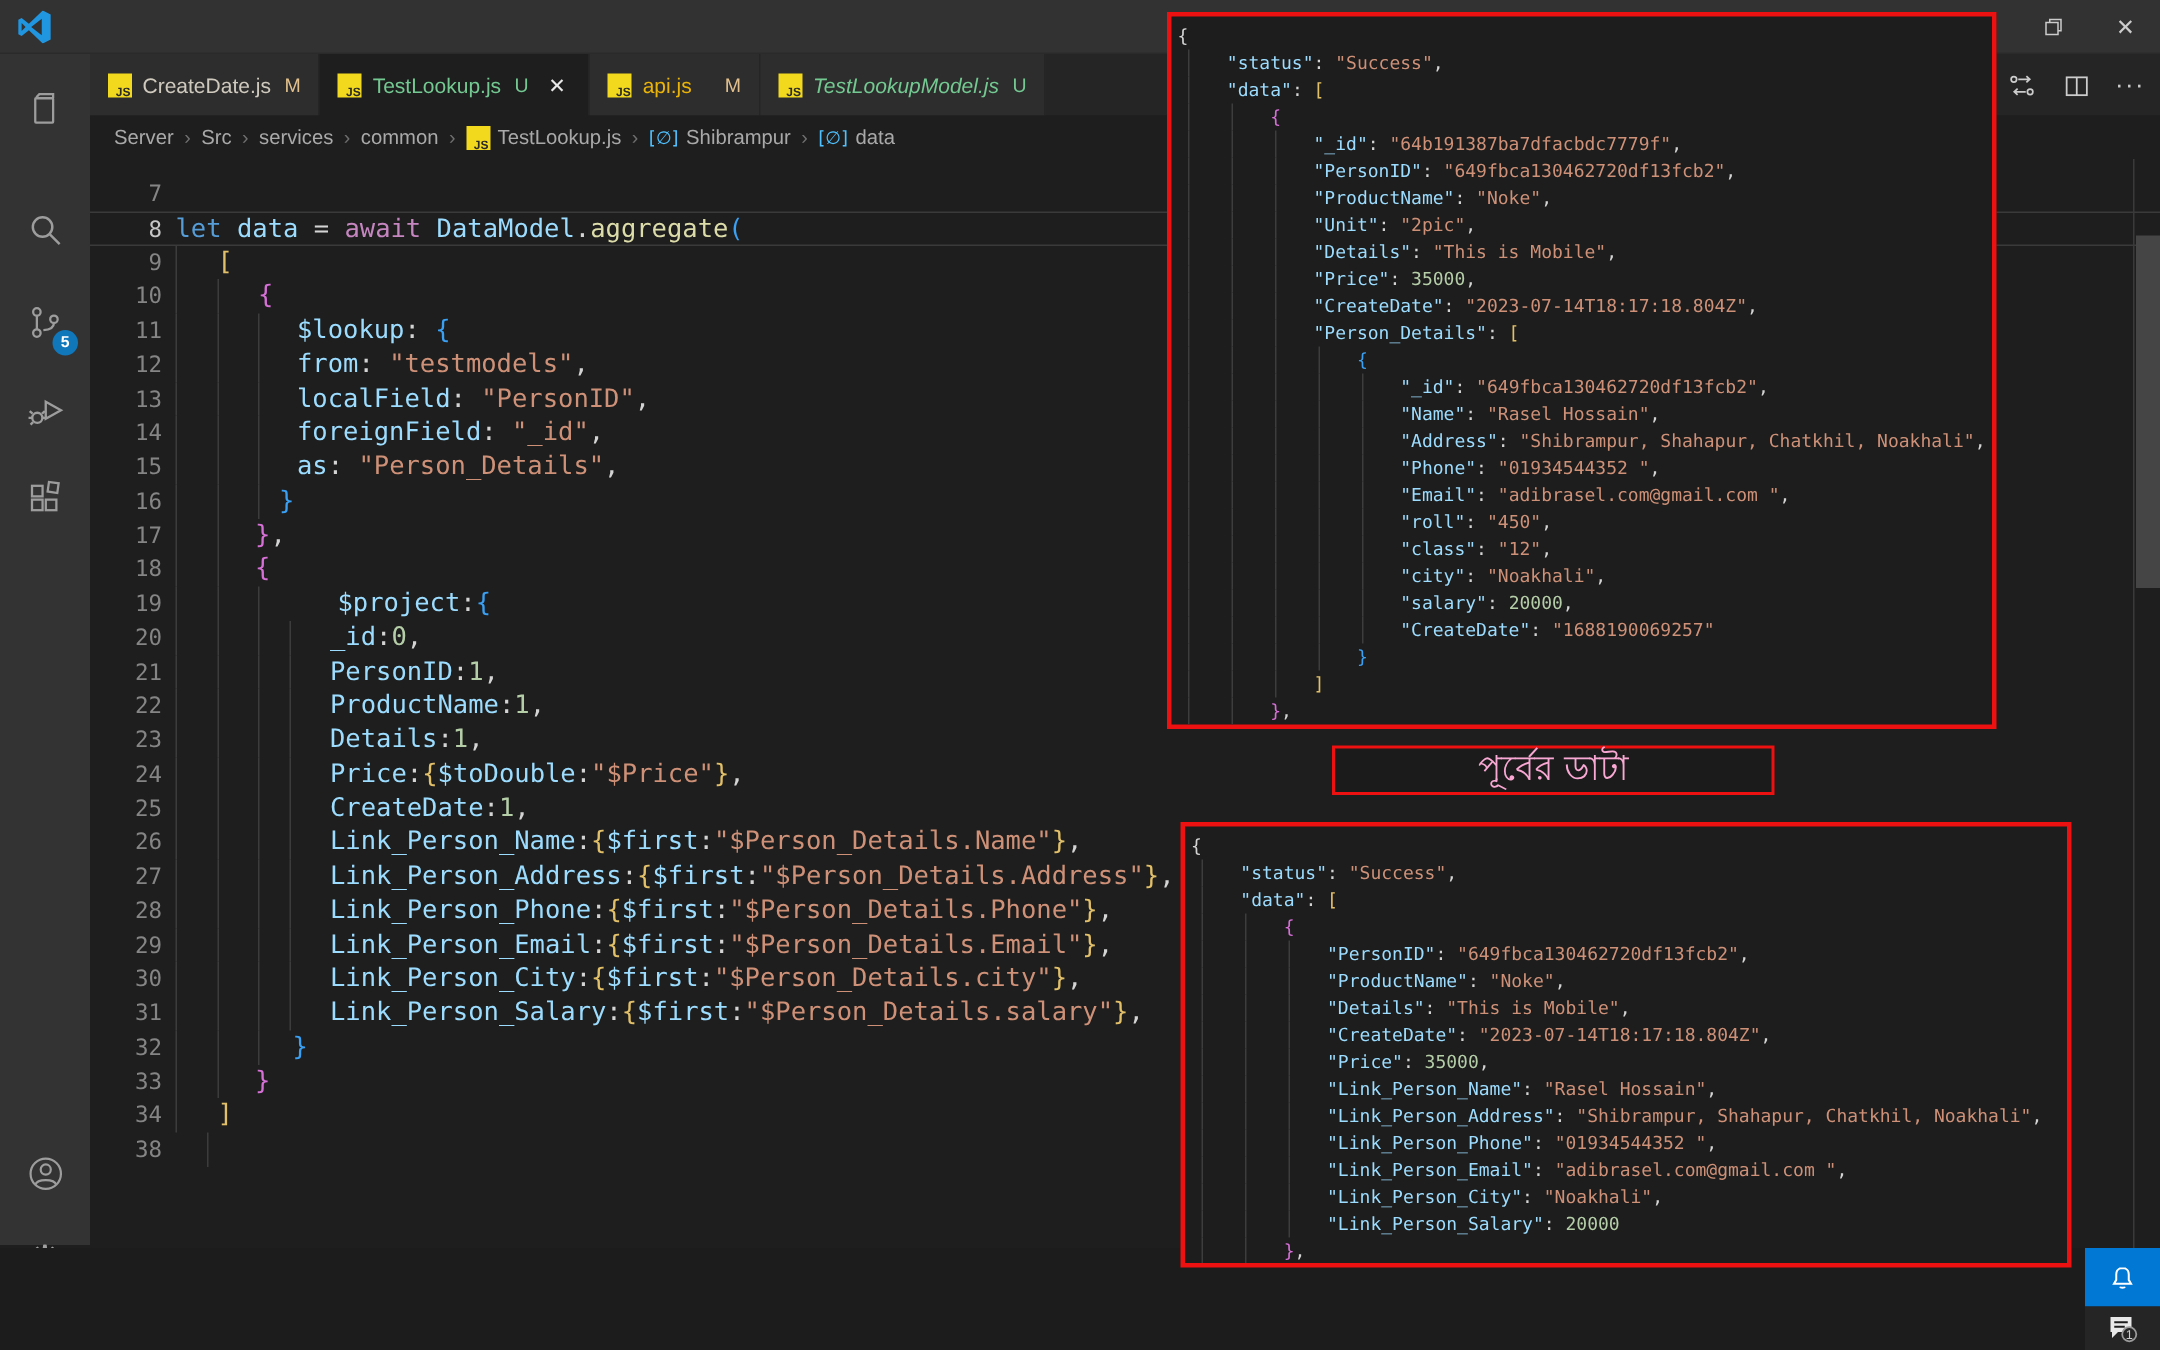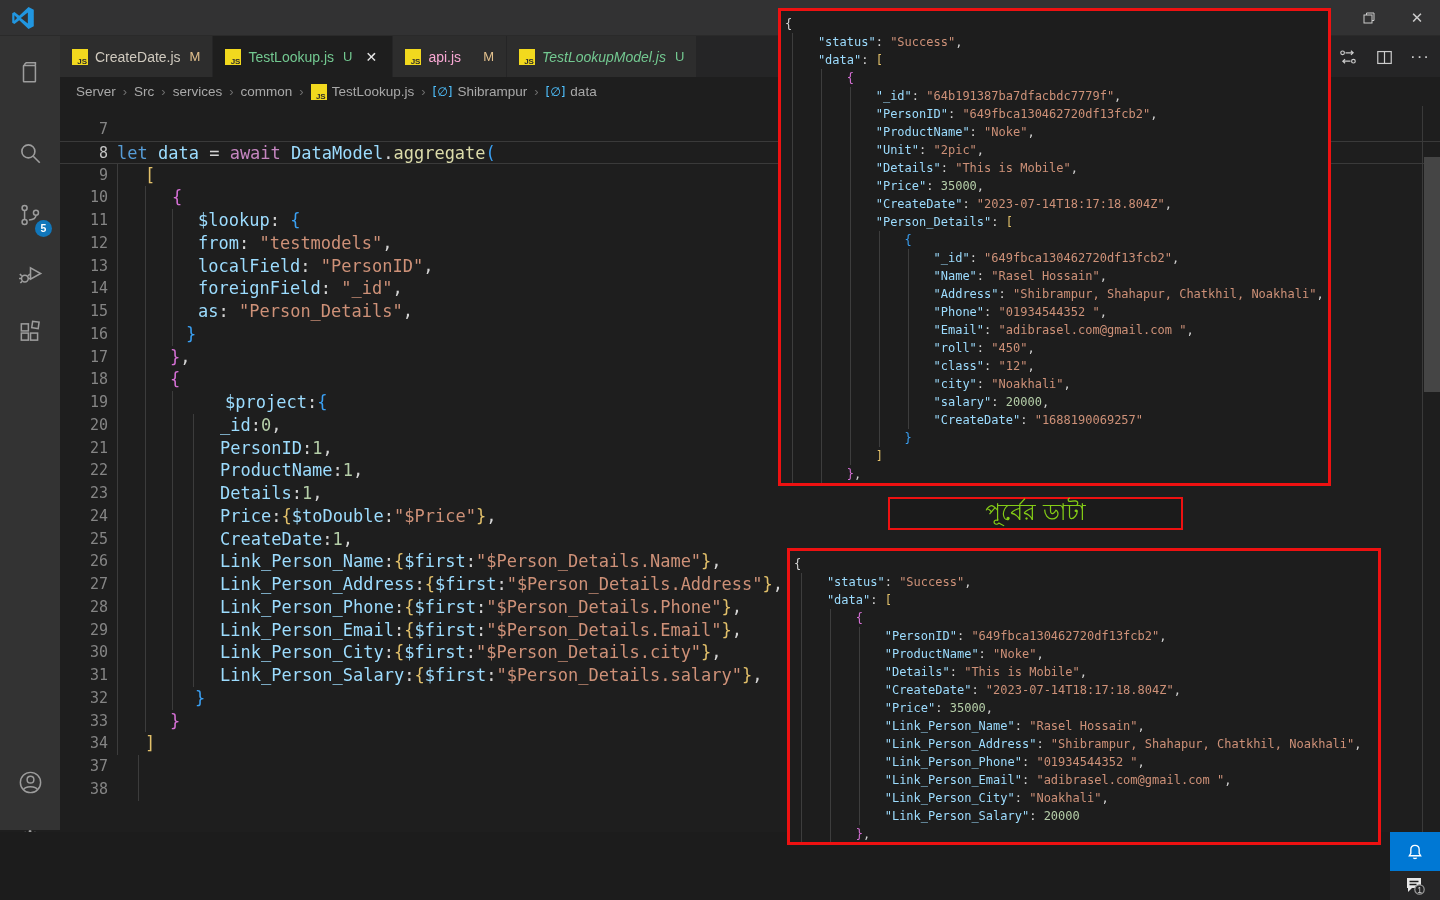"api.js" span.label { color: #f9a8d4 -> #eab308 }
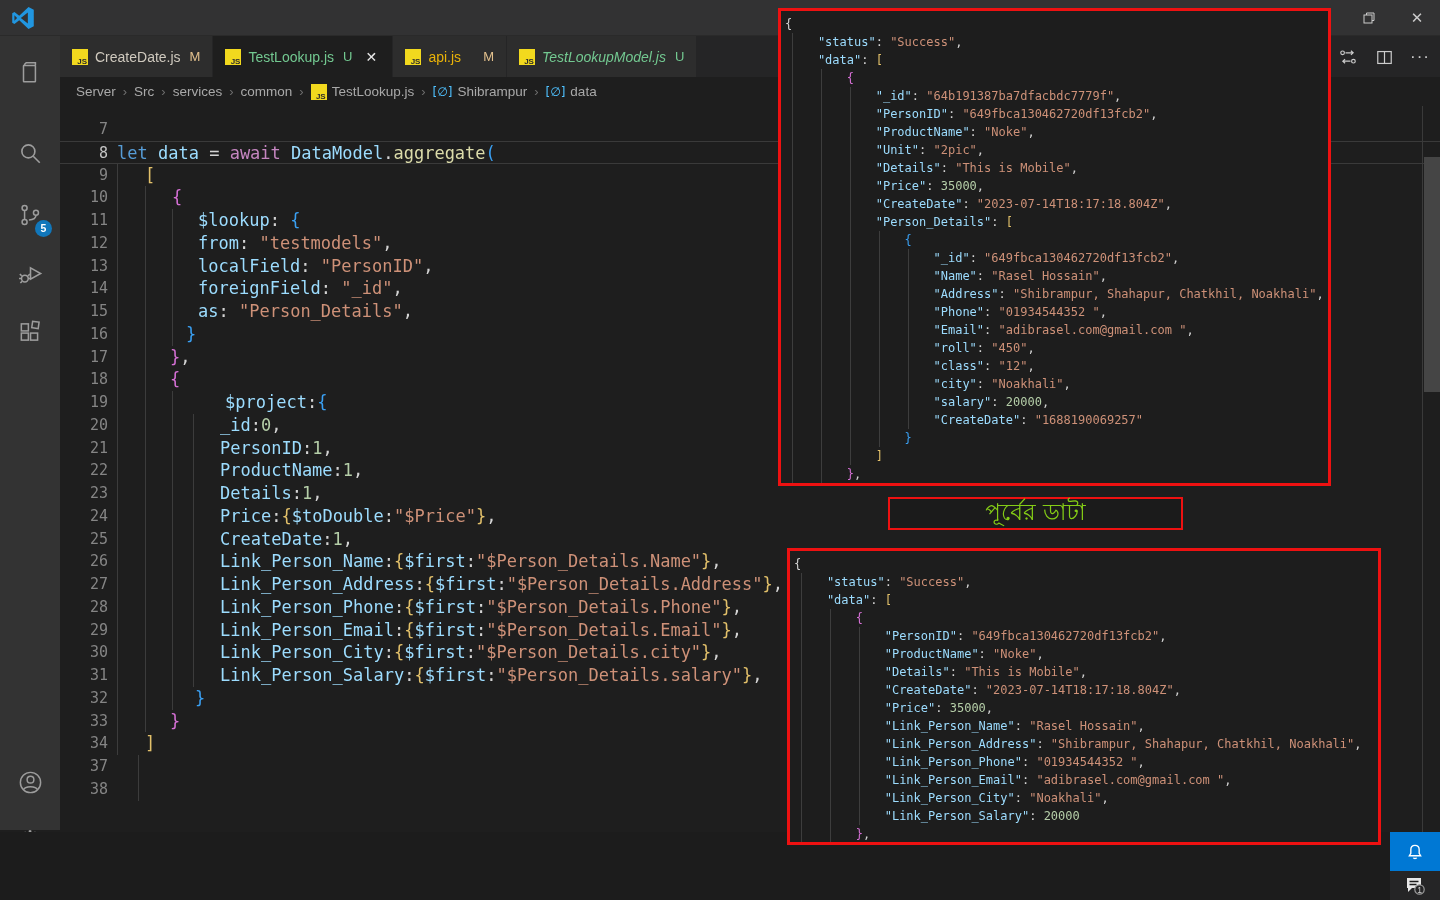"পূর্বের ডাটা" .caption-box { color: #84cc16 -> #f9a8d4 }
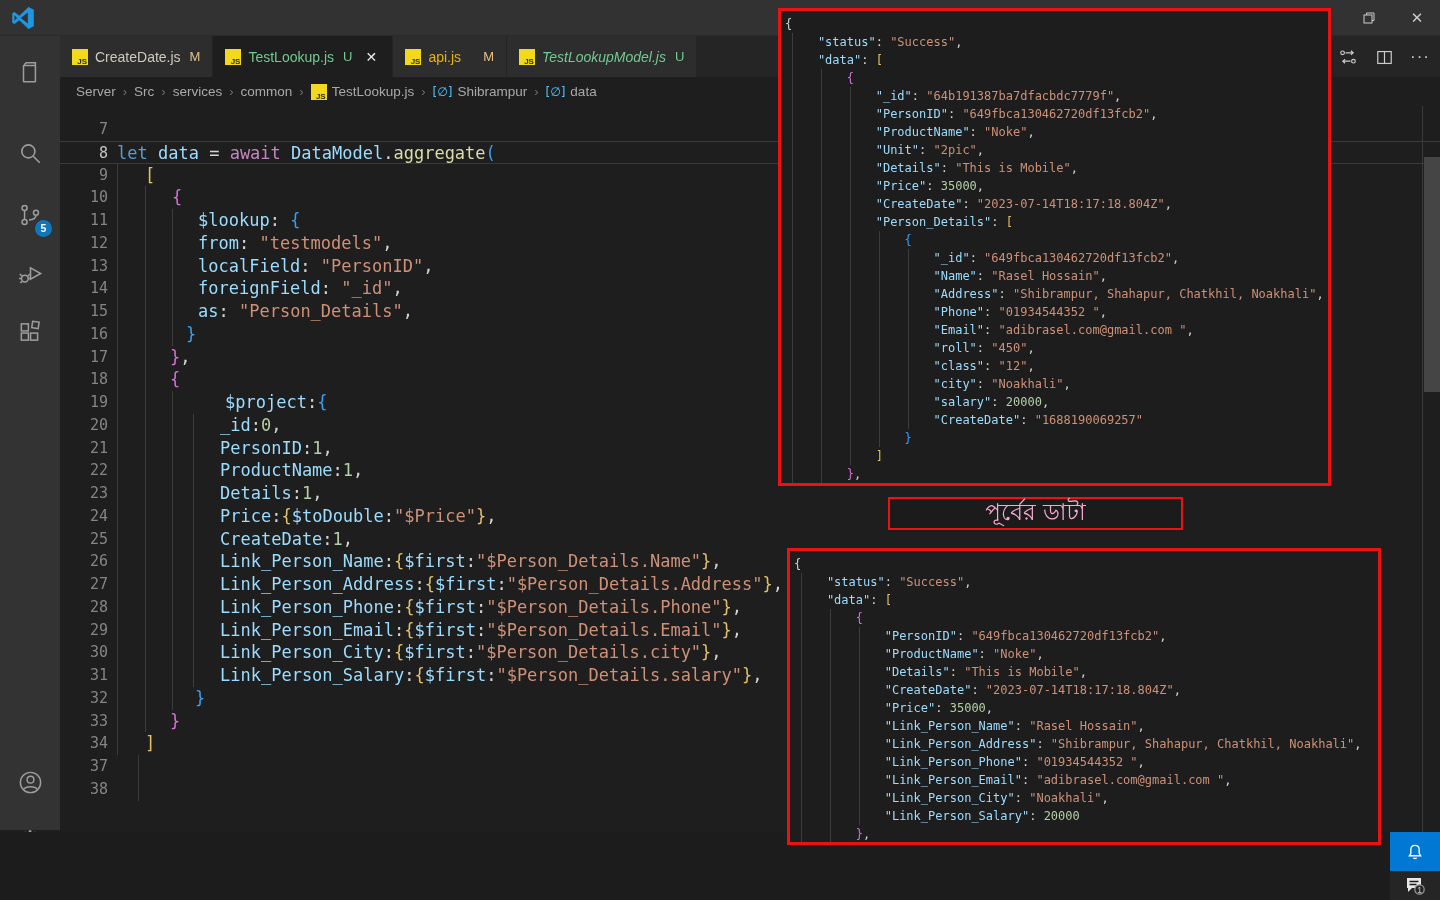"37" div.code-row { html: <div><span>37</span><span><span></span><span></span></span></div> -> none }
